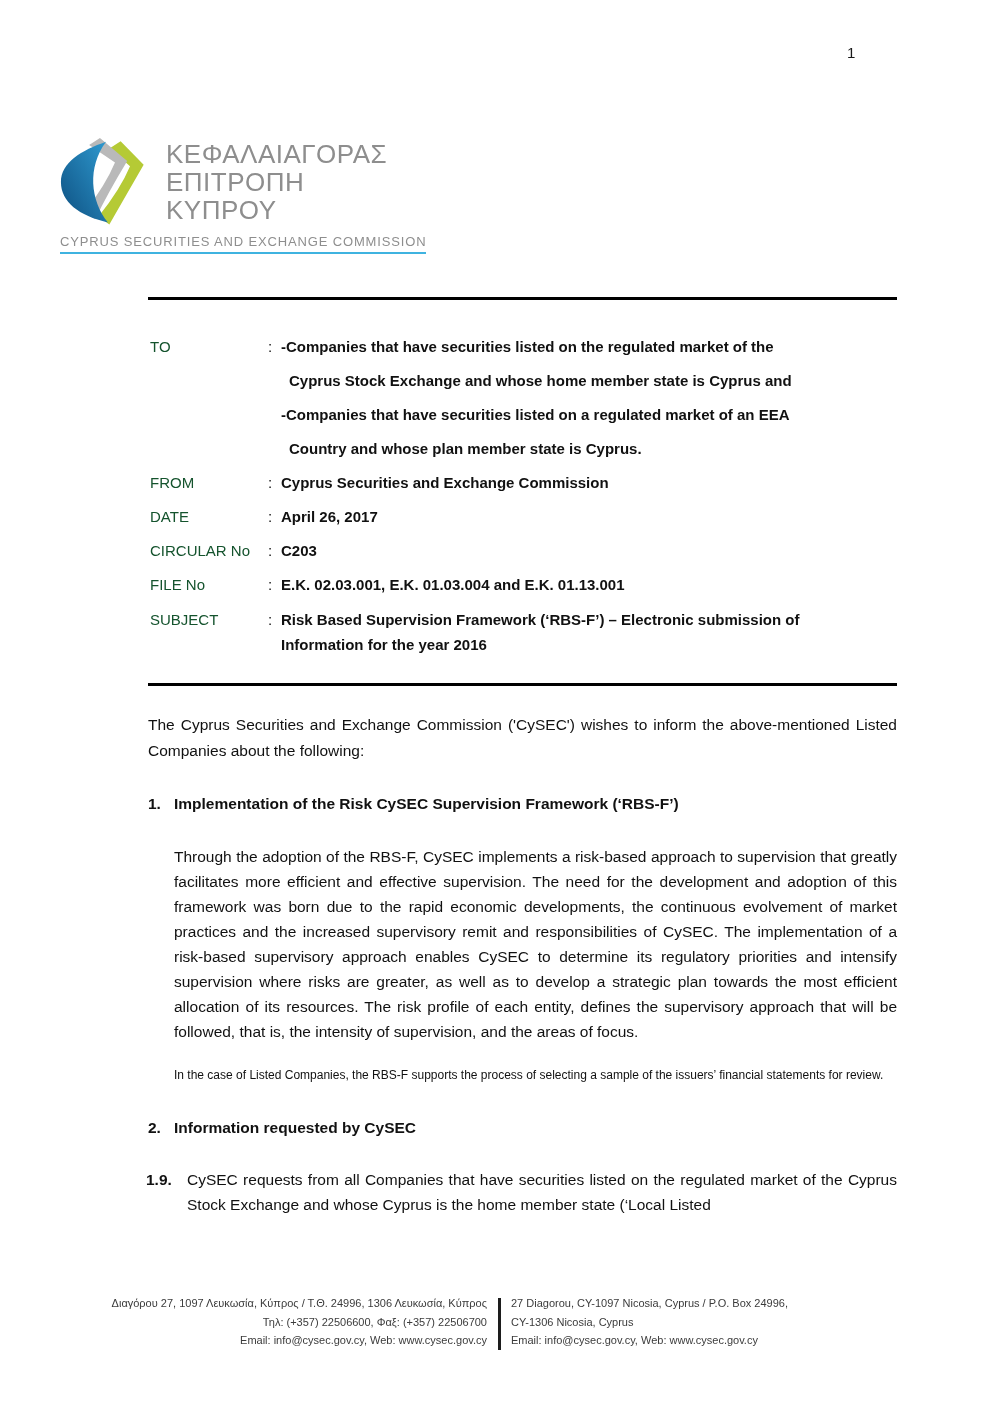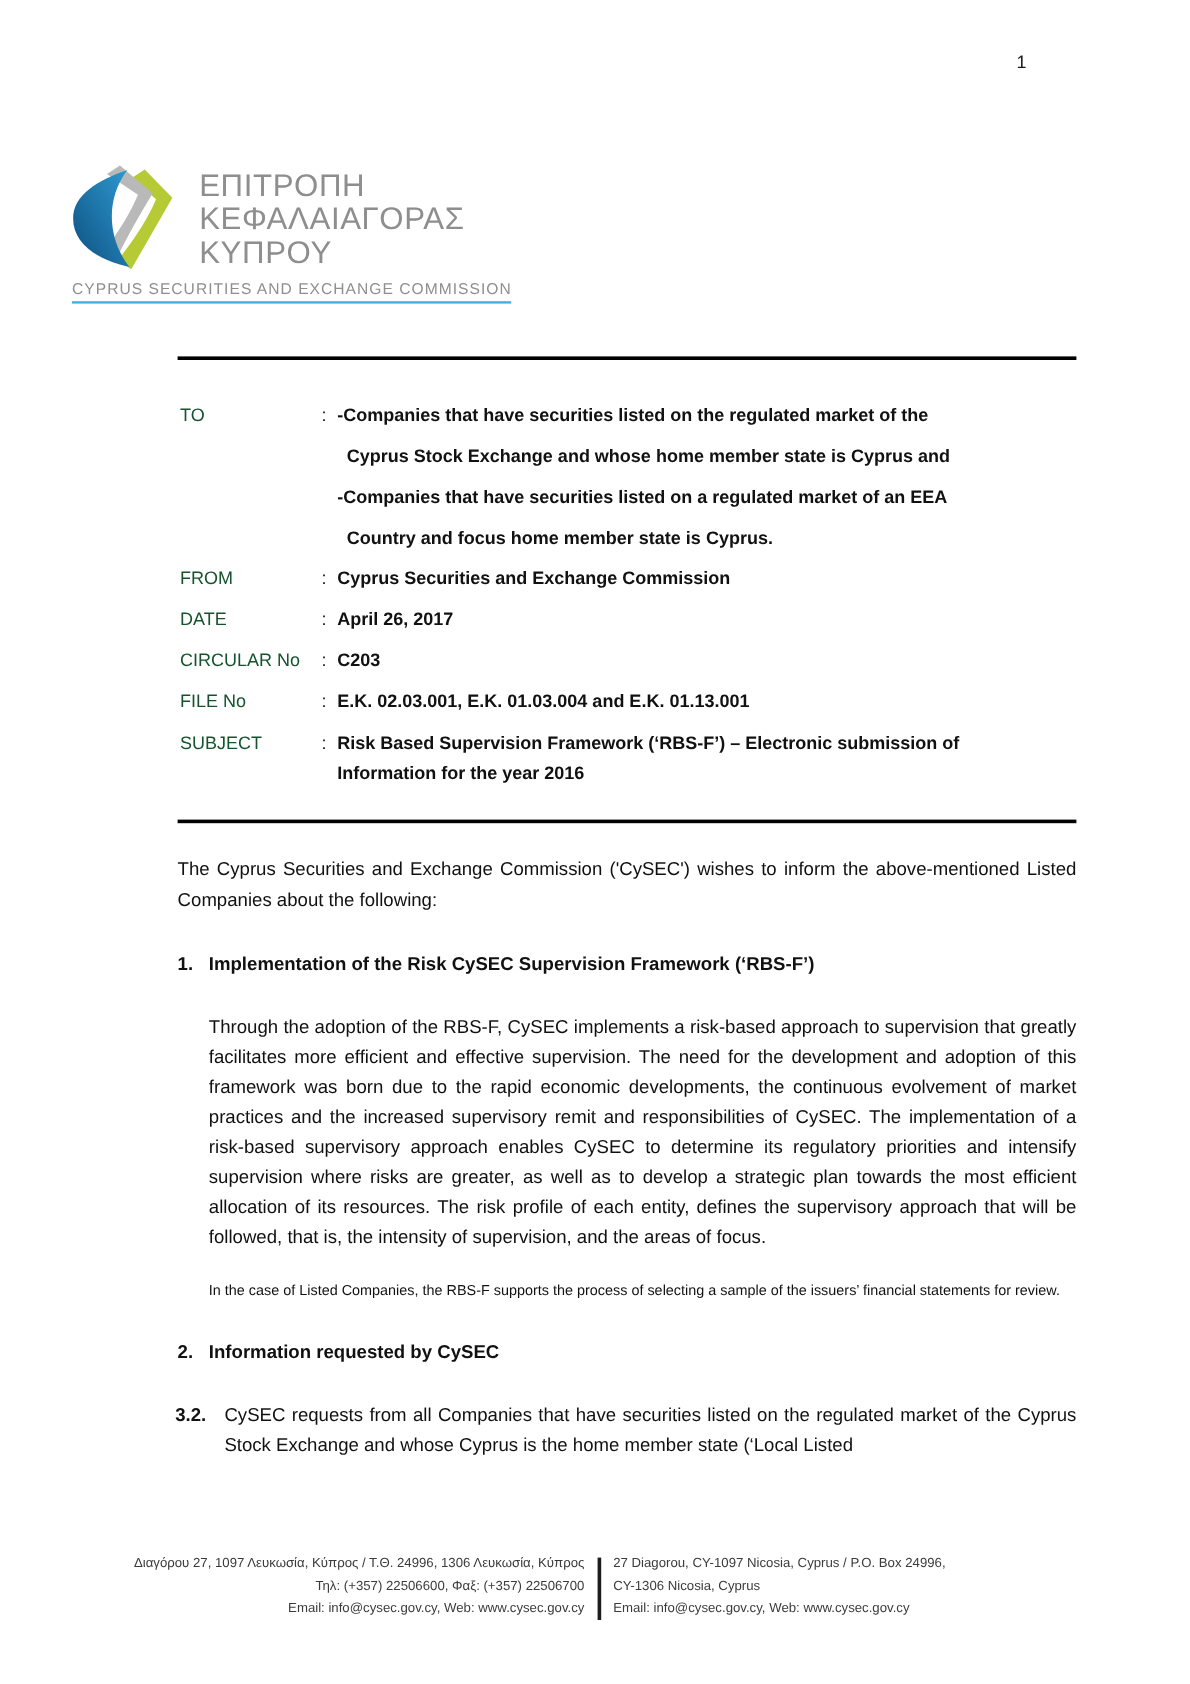"ΕΠΙΤΡΟΠΗ" div { order: before "ΚΕΦΑΛΑΙΑΓΟΡΑΣ" -> after "ΚΕΦΑΛΑΙΑΓΟΡΑΣ" }
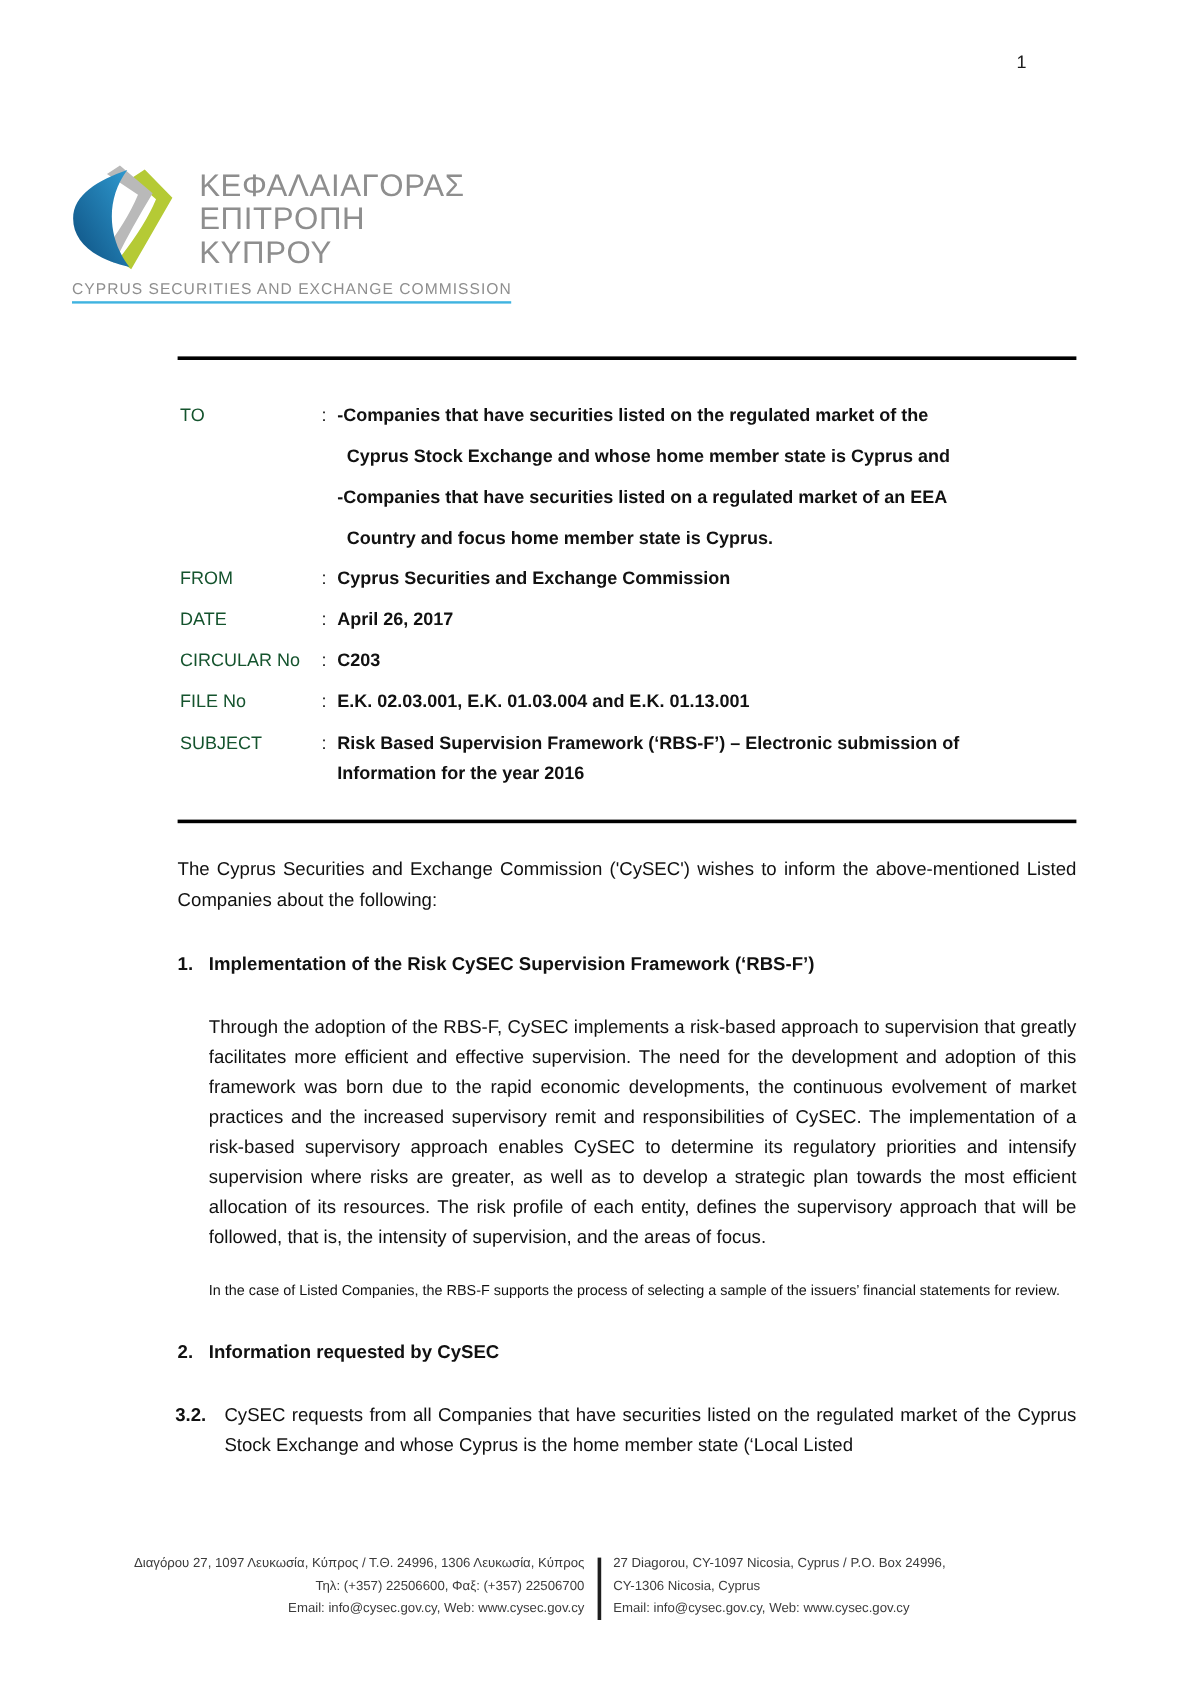"Country and focus home member" div.ind { text: focus home -> whose plan }
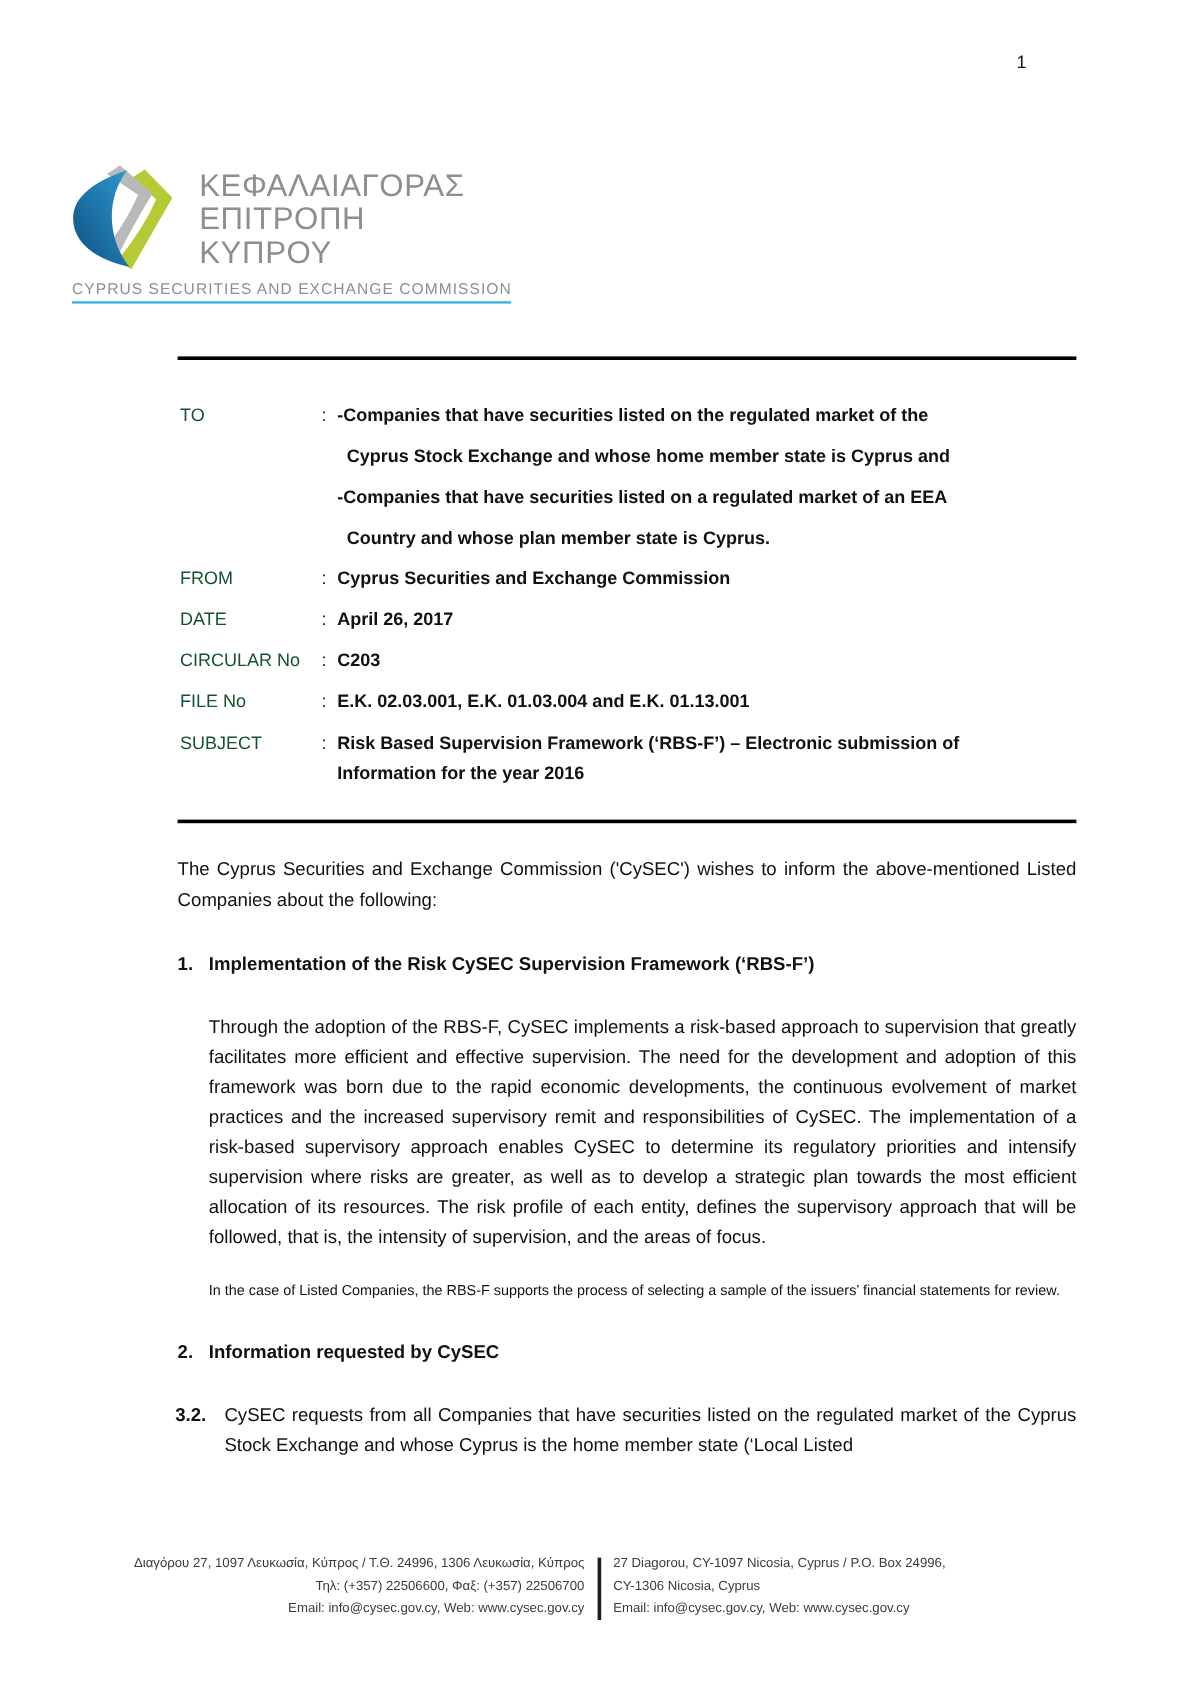"3.2." div.item-num { text: 3.2 -> 1.9 }
